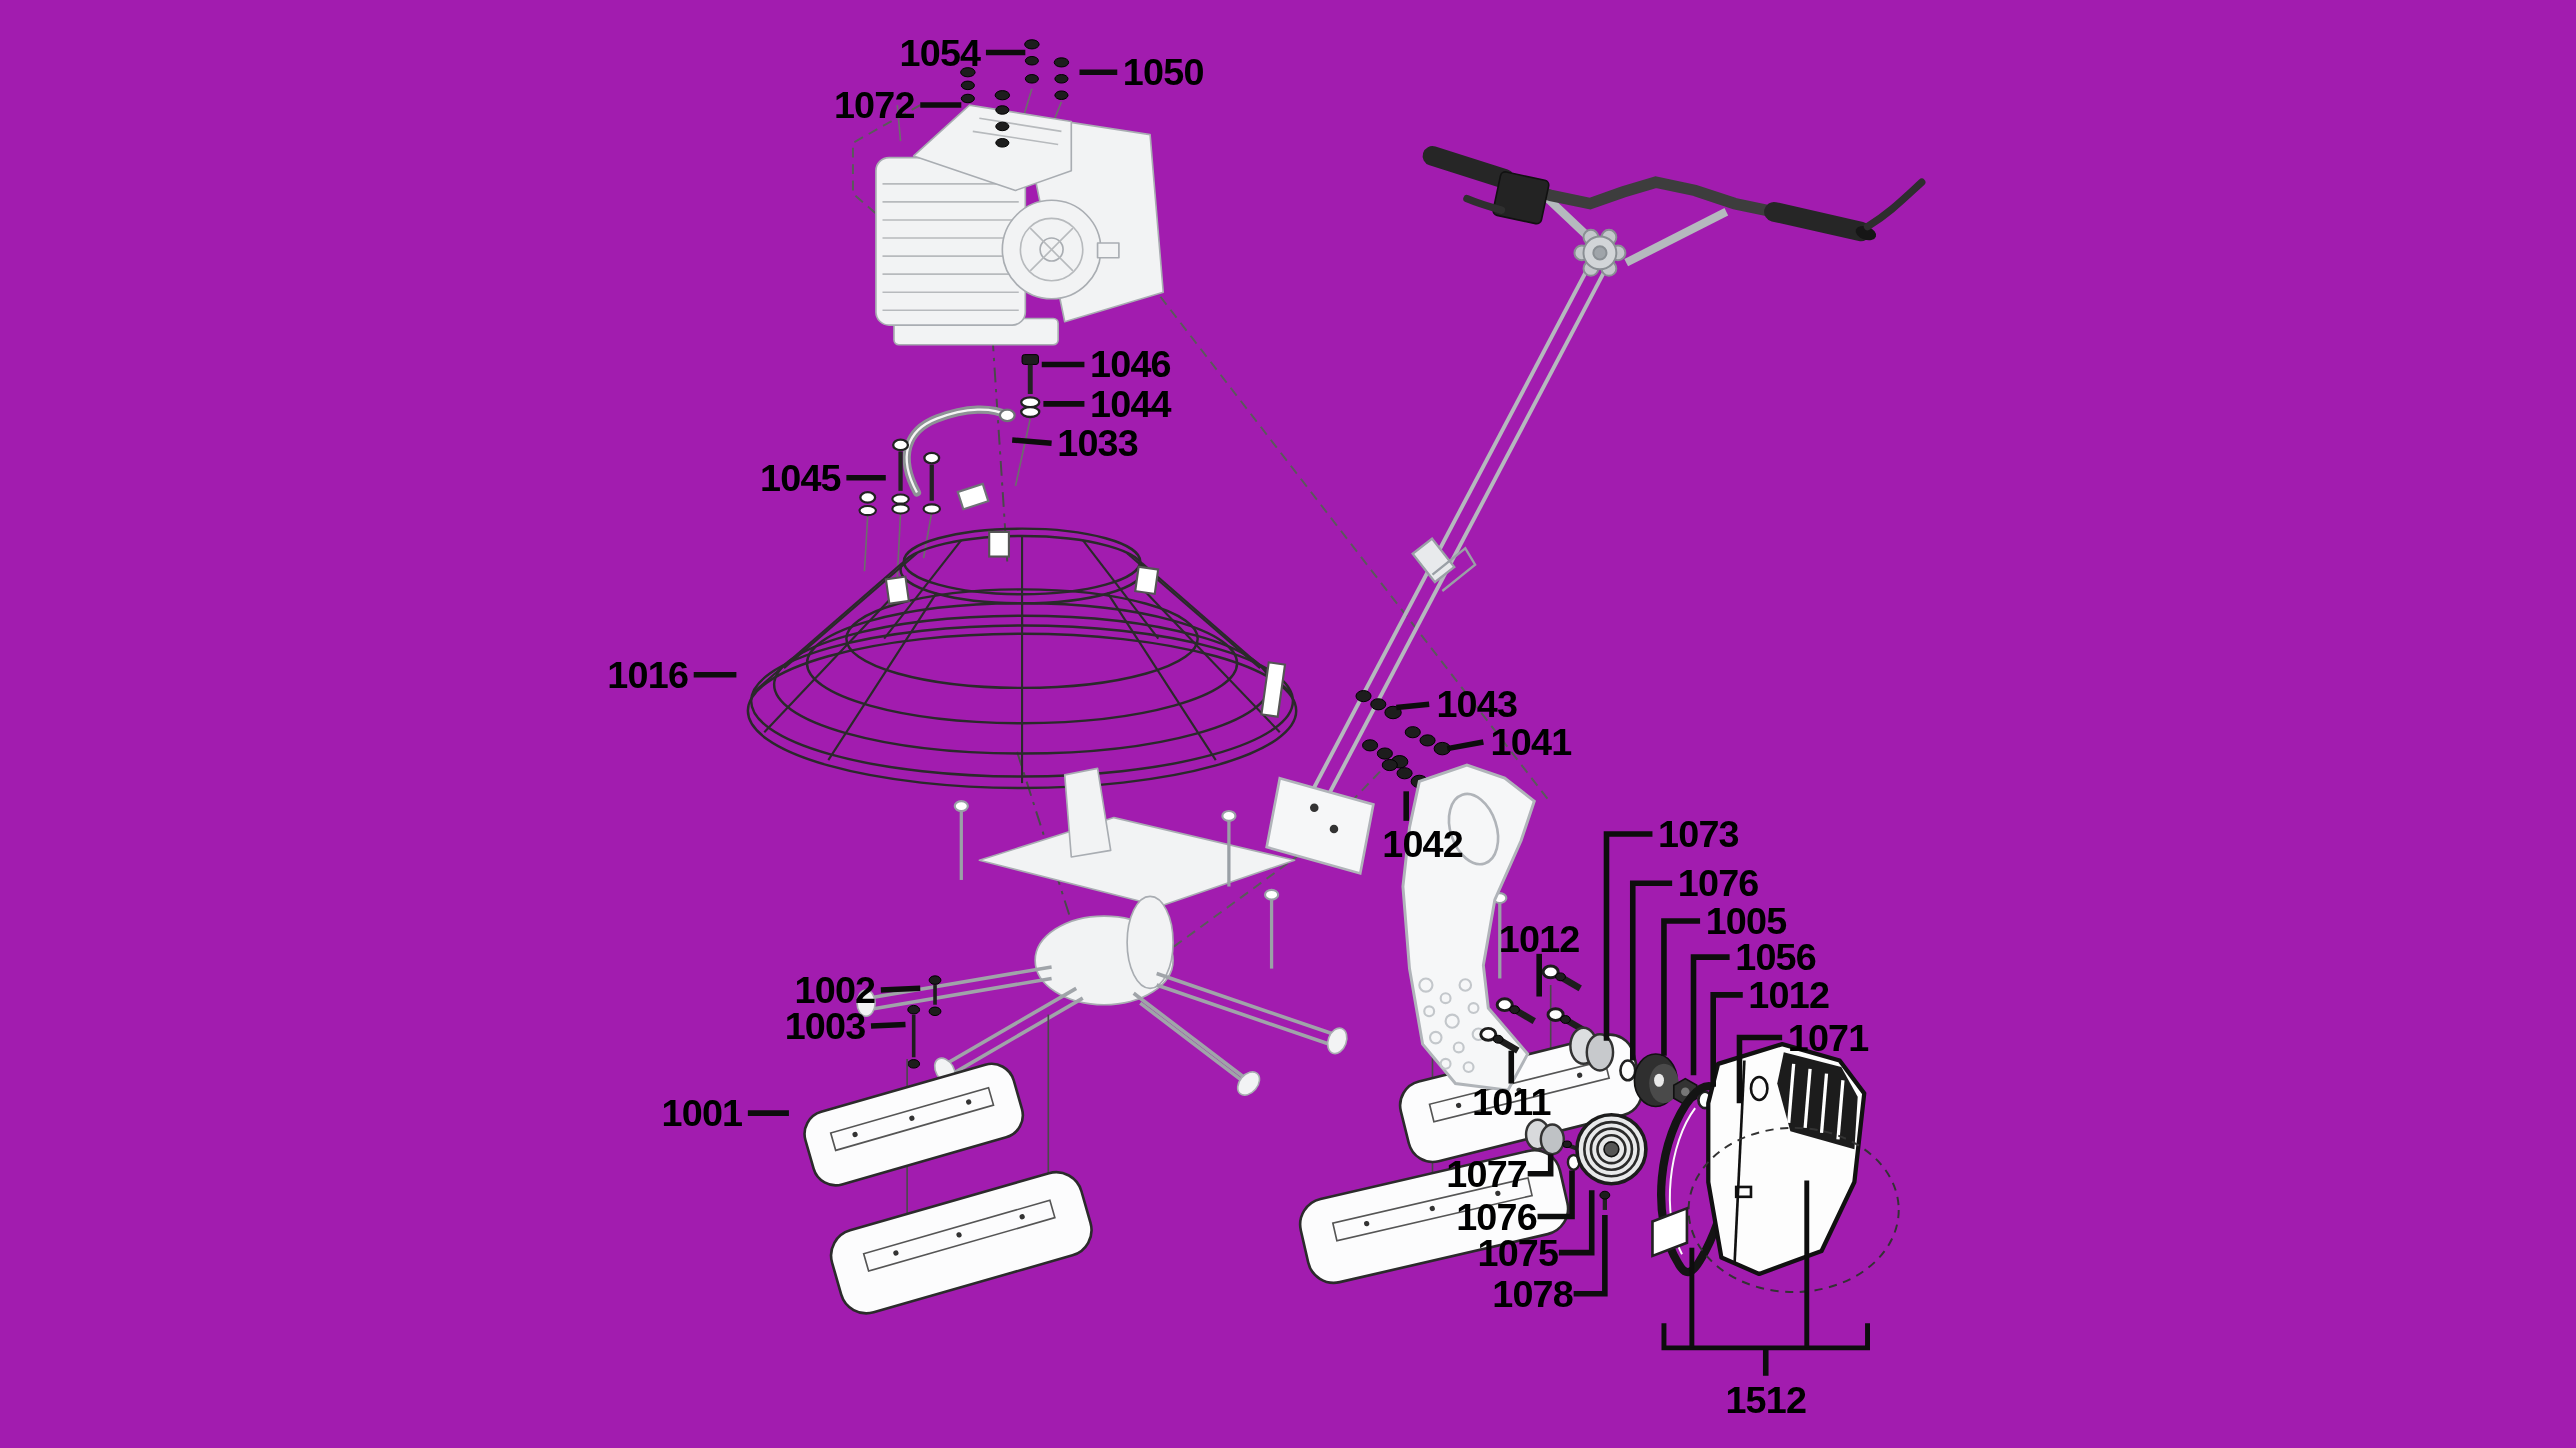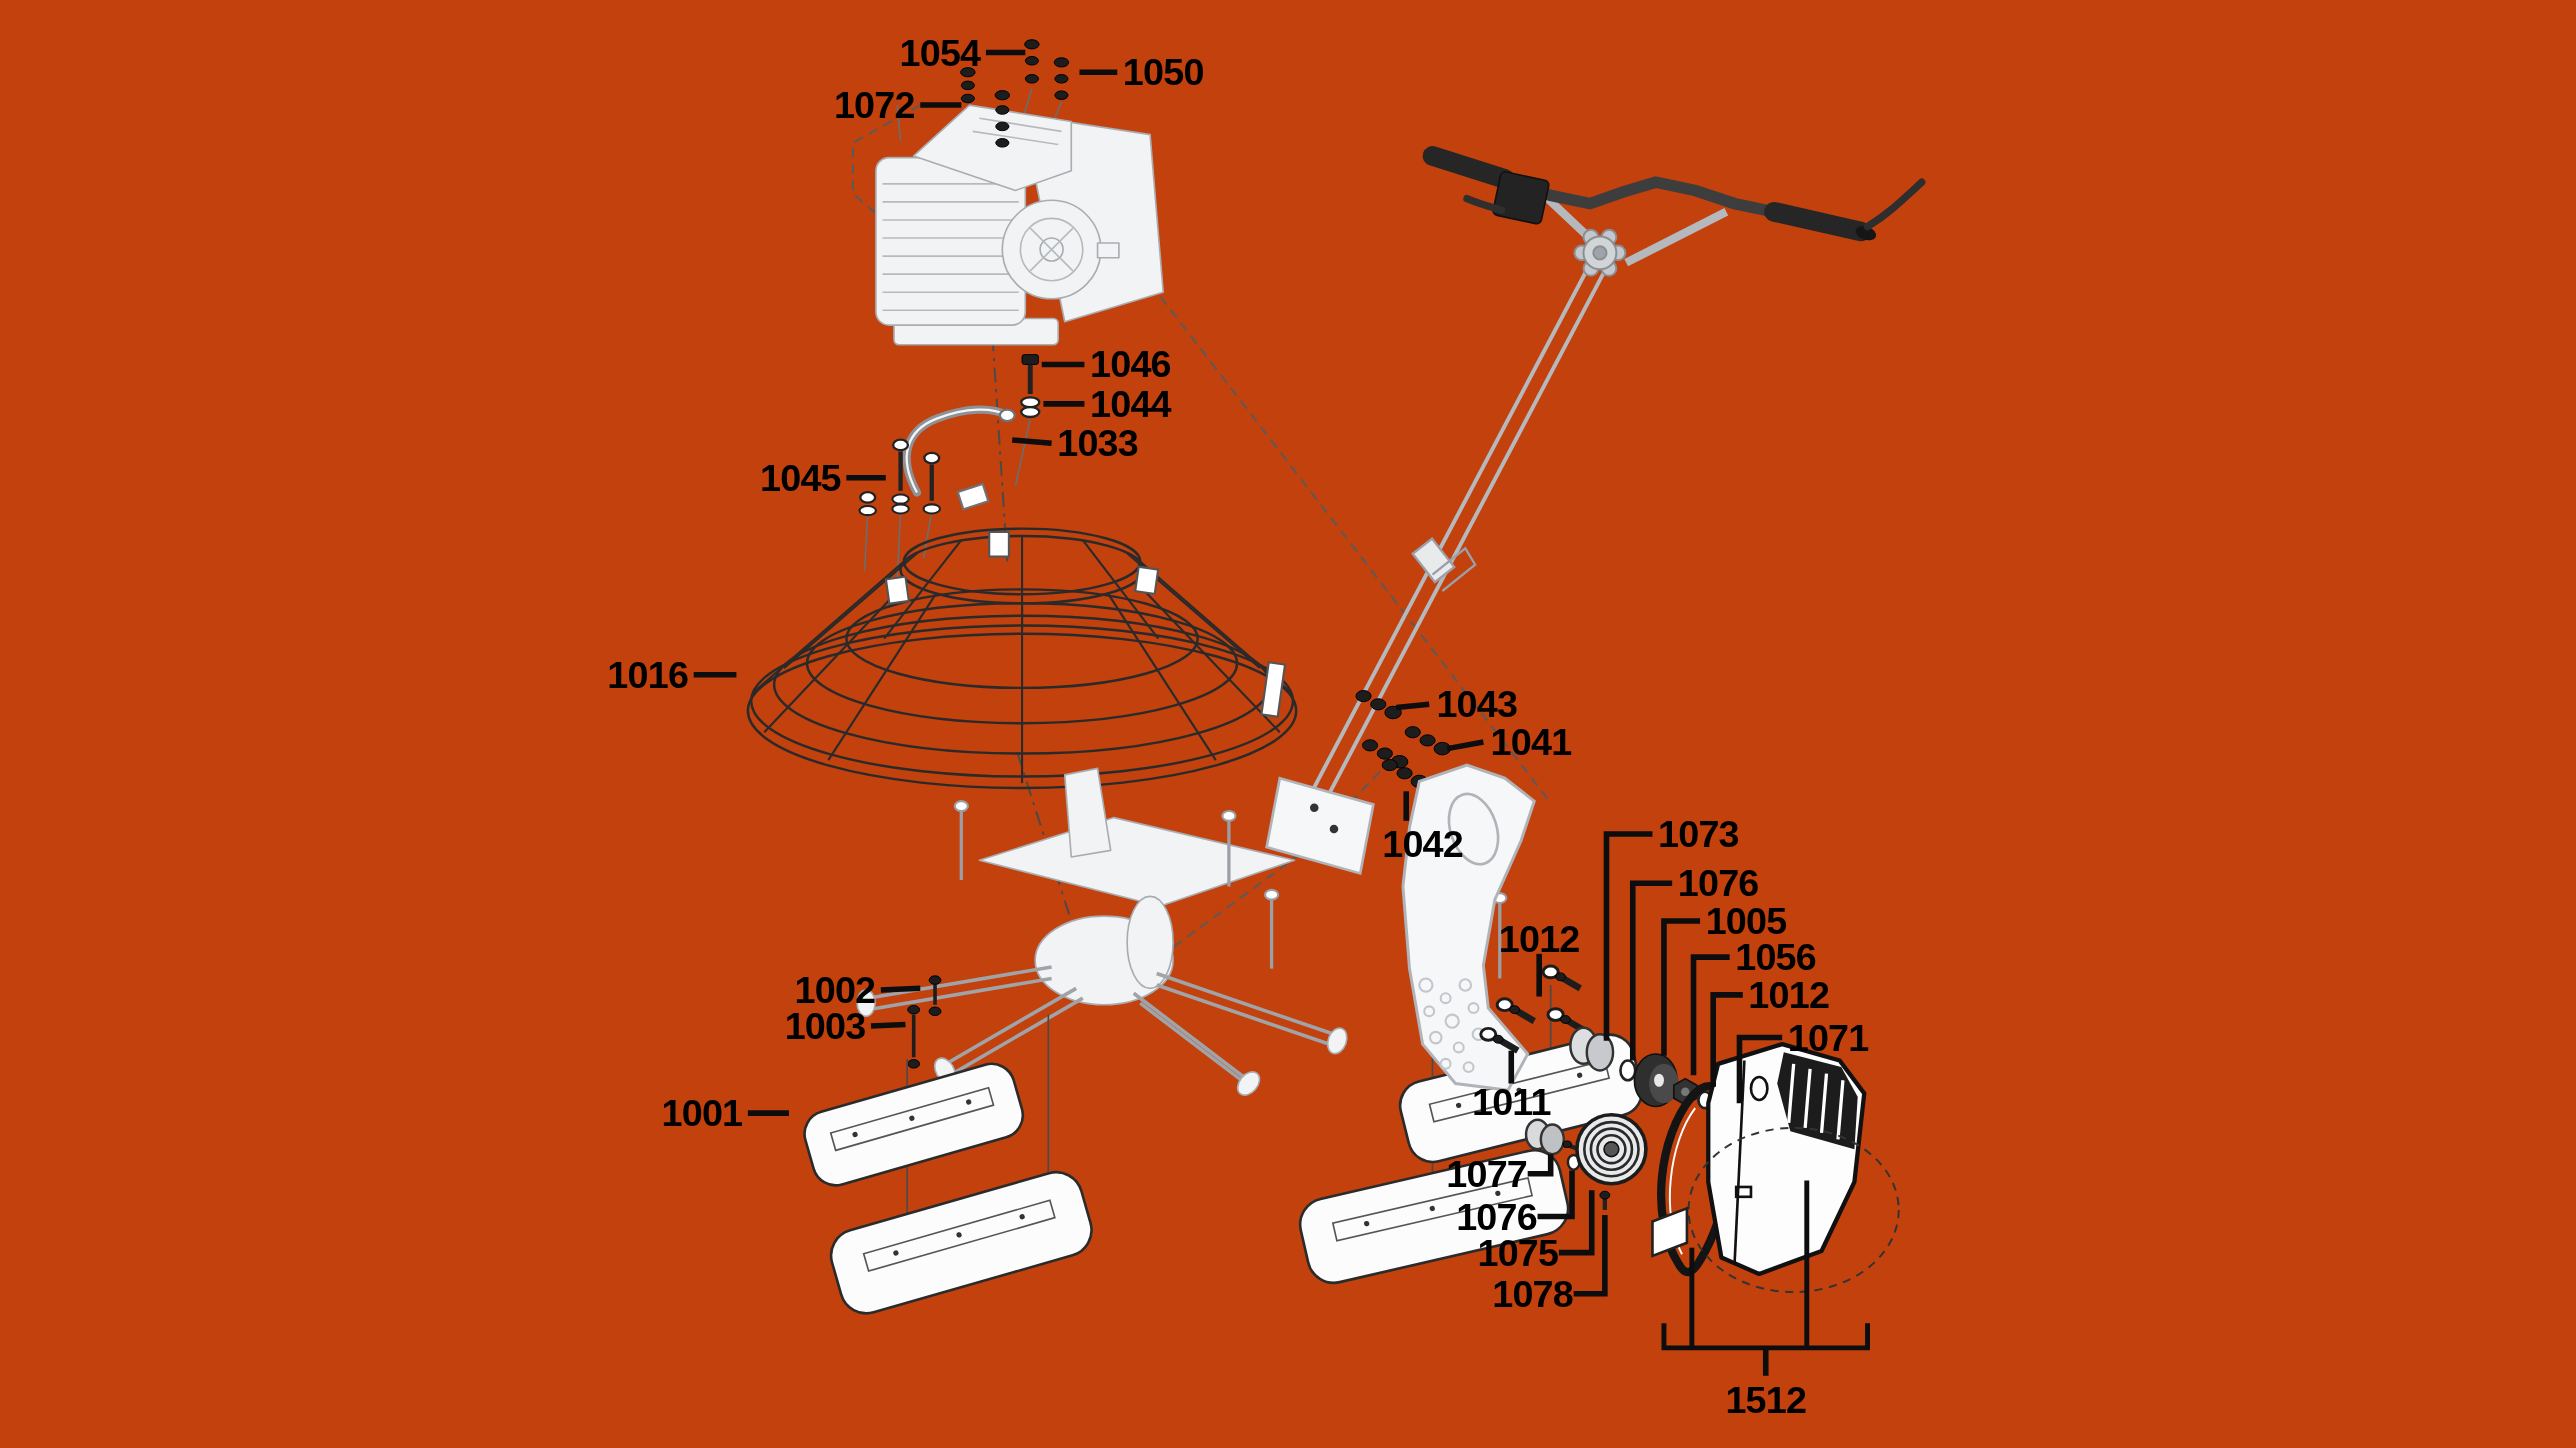"1054" #stage { background: #c2410c -> #a21caf }
